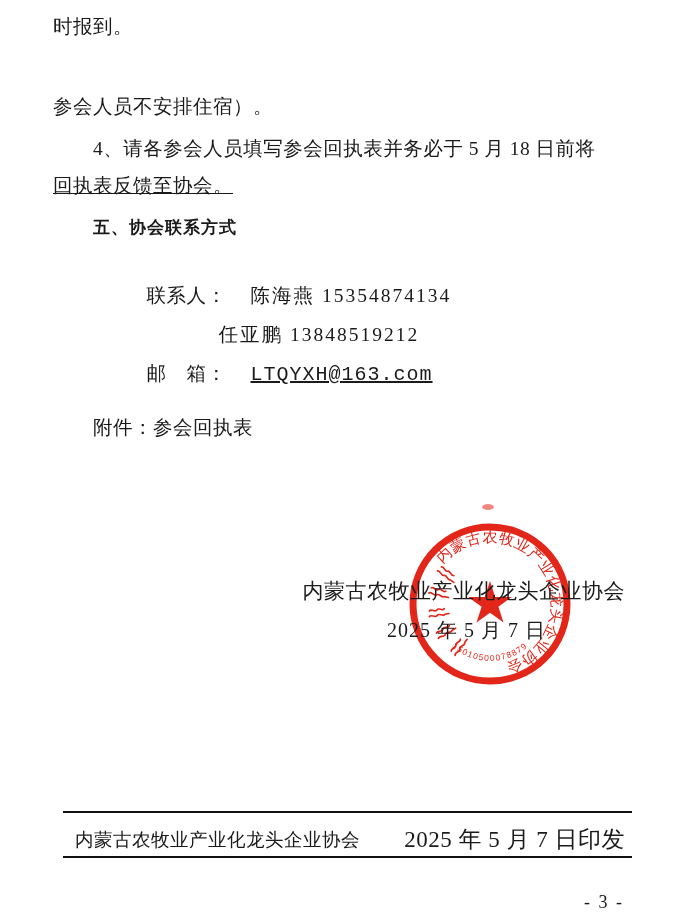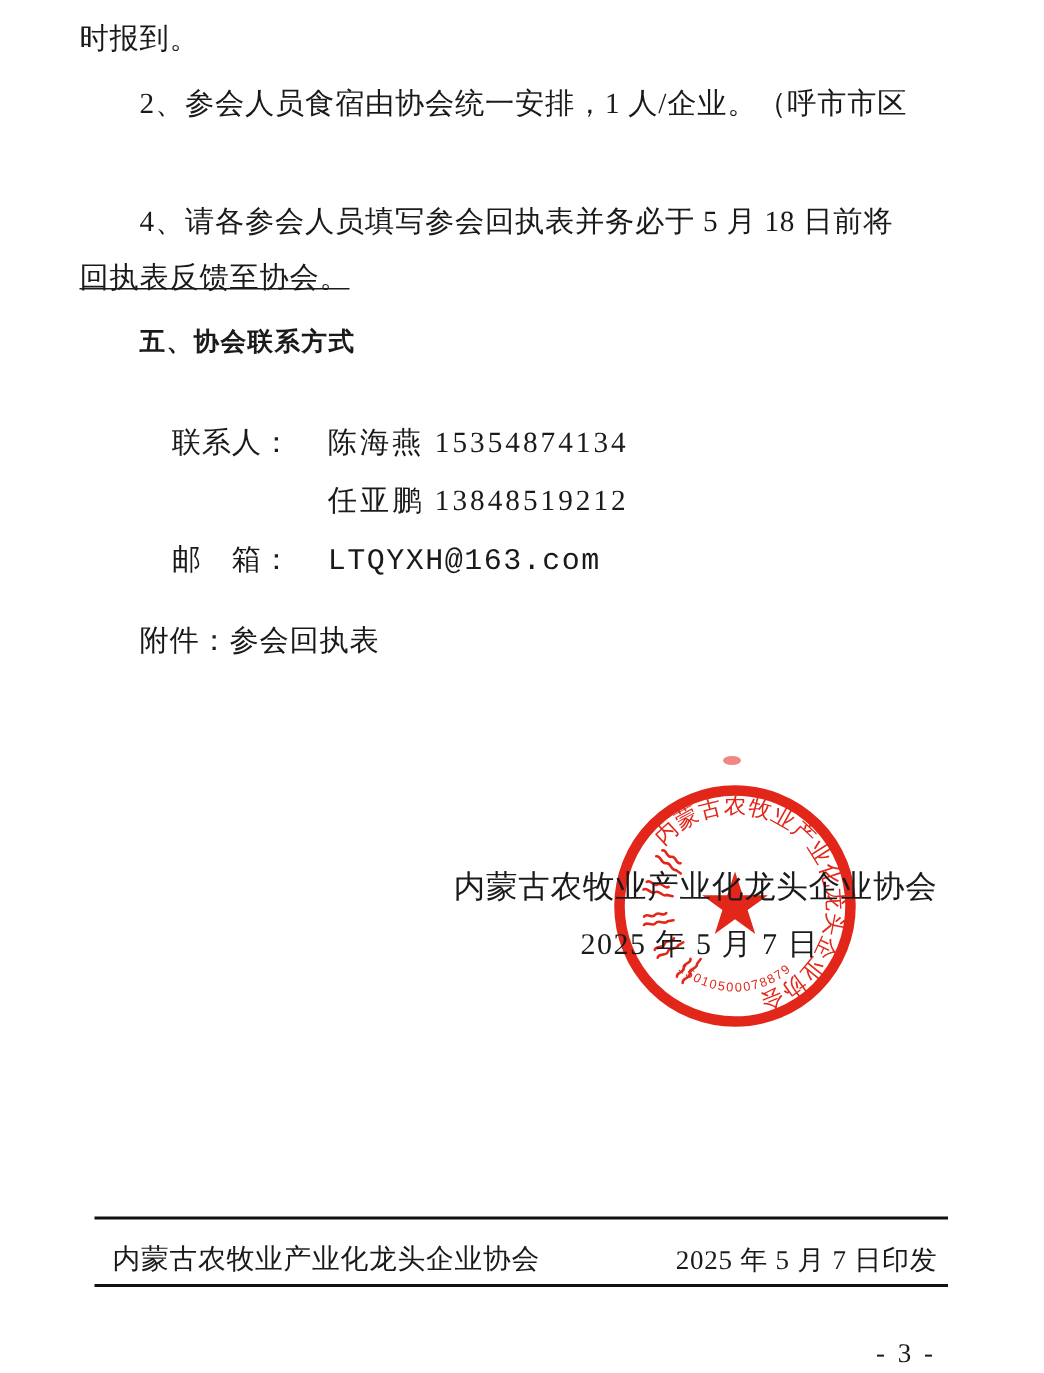"2、参会人员食宿由协会统一安排，1 人/企业。（呼市市区" div.txt { html: <div>2、参会人员食宿由协会统一安排，1 人/企业。（呼市市区</div> -> none }
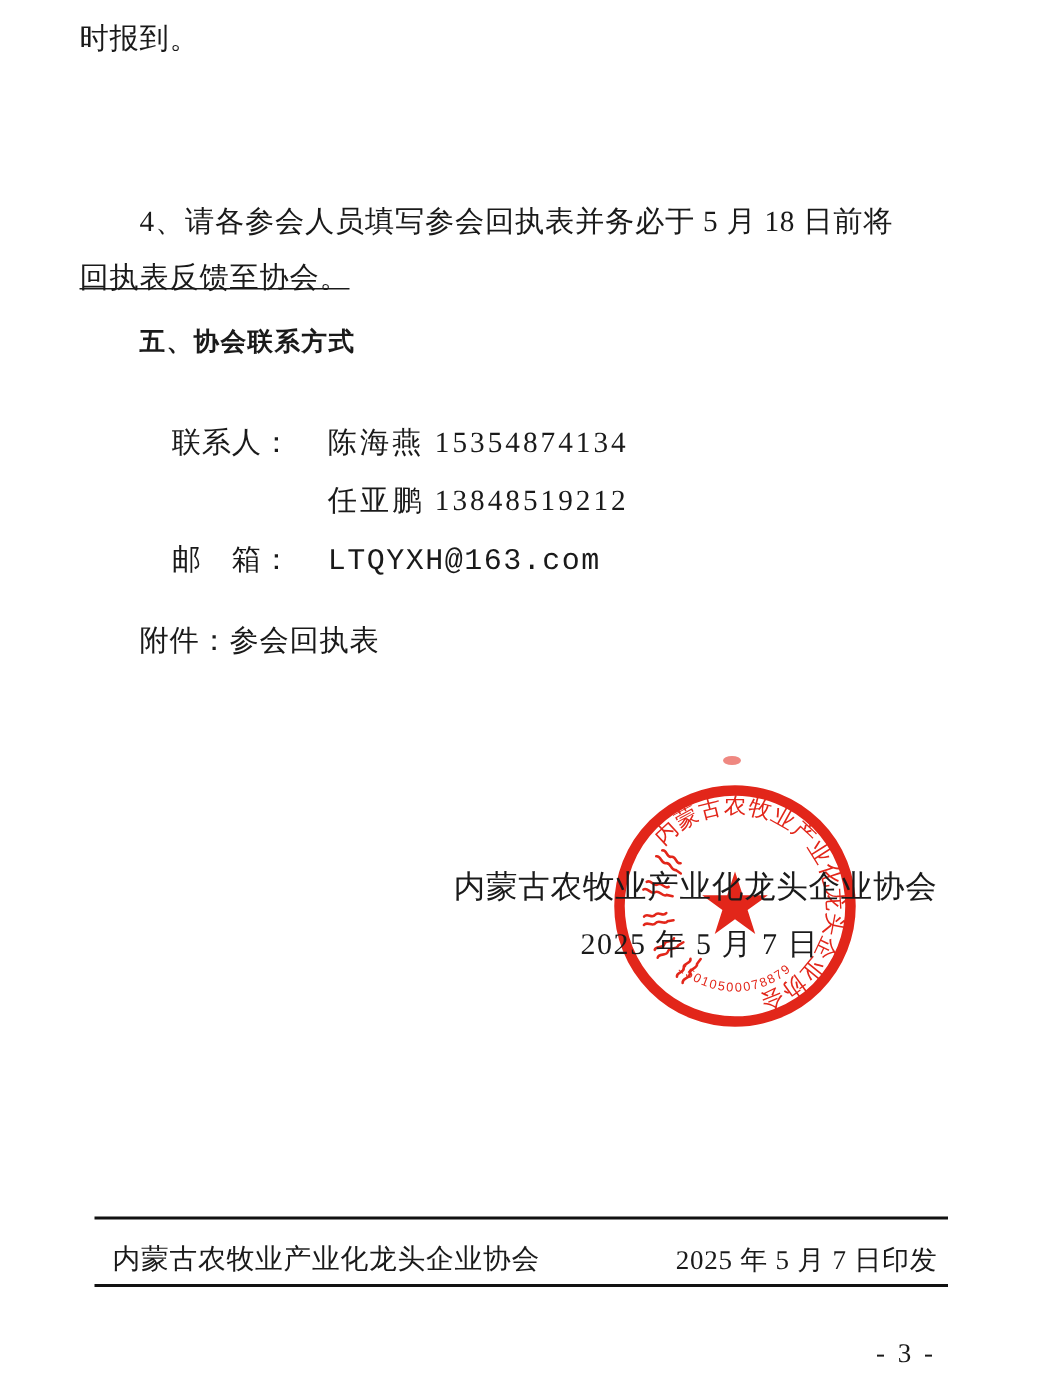"参会人员不安排住宿）。" div.txt { html: none -> <div>参会人员不安排住宿）。</div> }
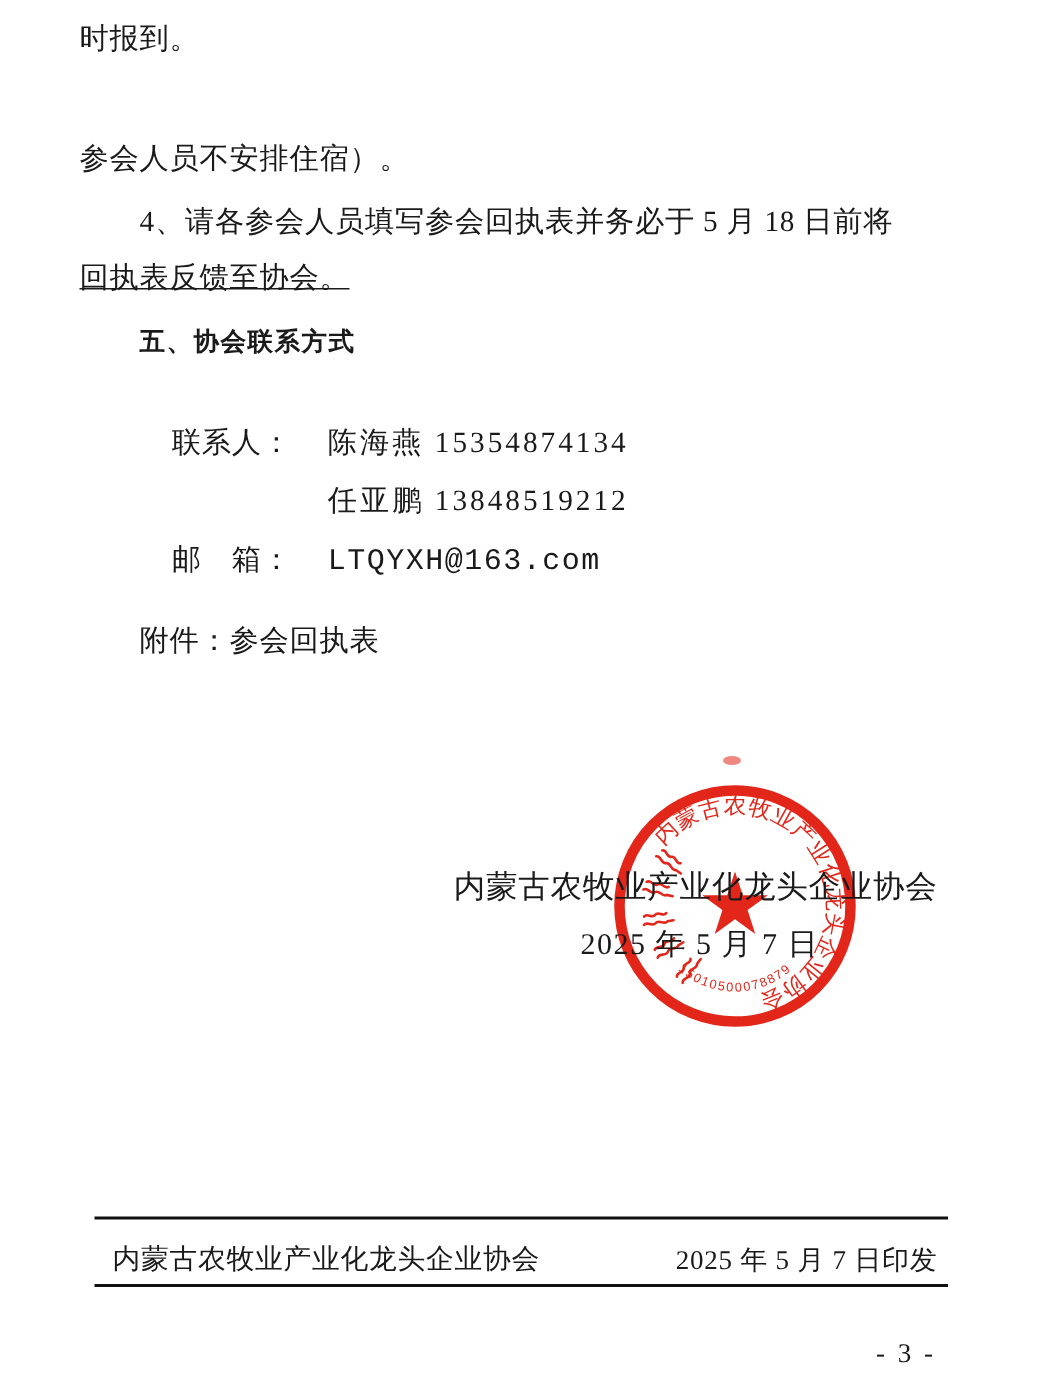"联系人：" .contact-label { margin-left: none -> 32px }
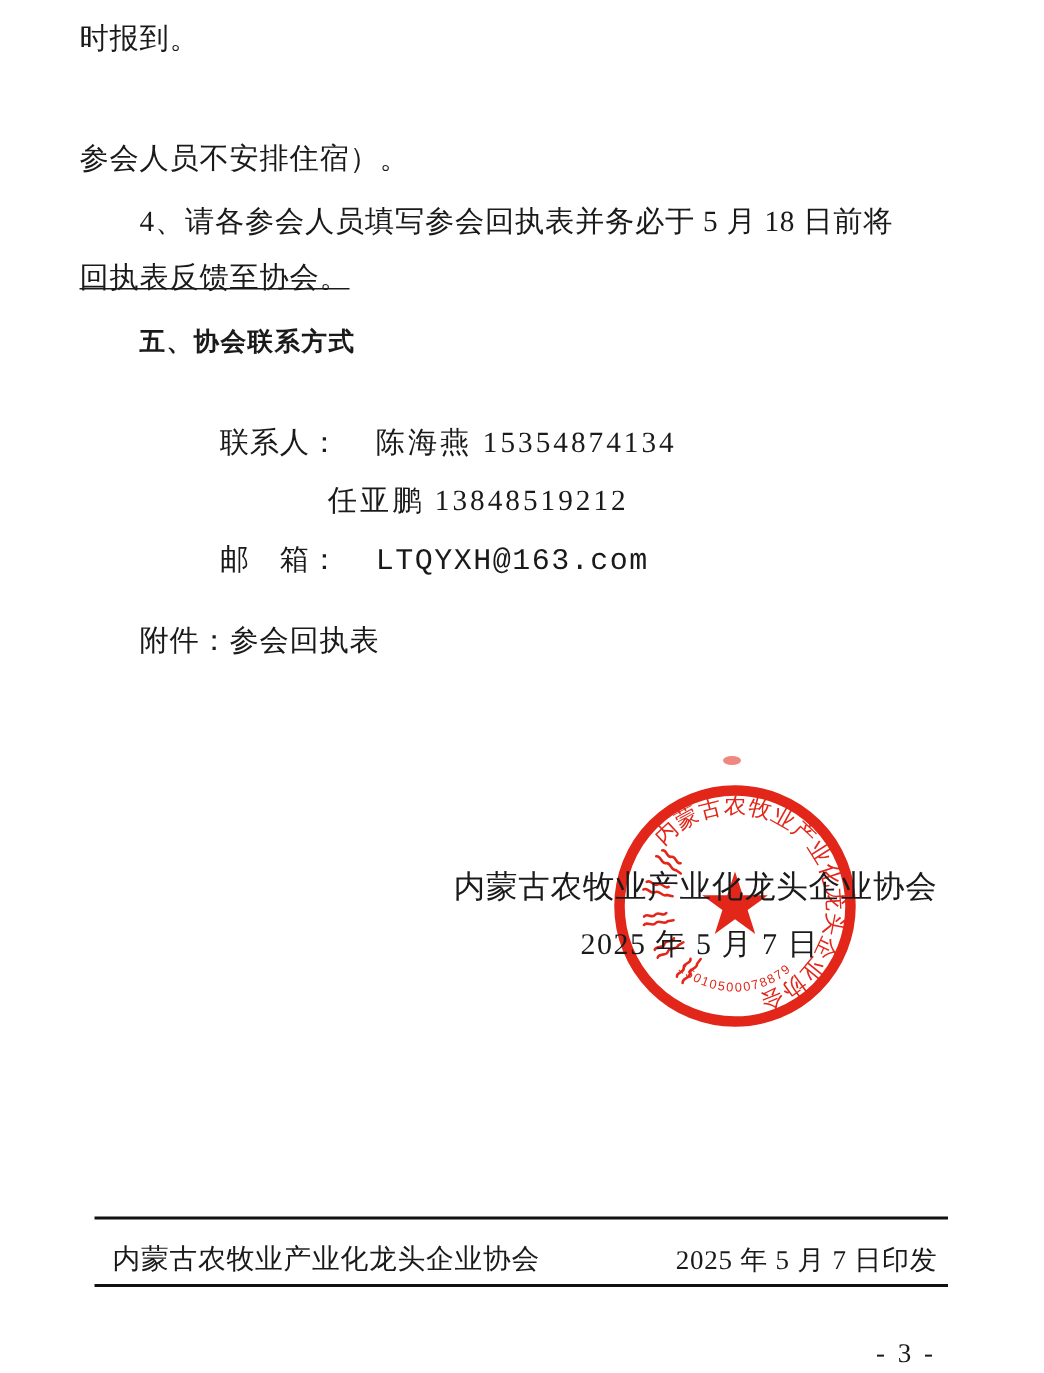"LTQYXH@163.com" .email { text-decoration: none -> underline }
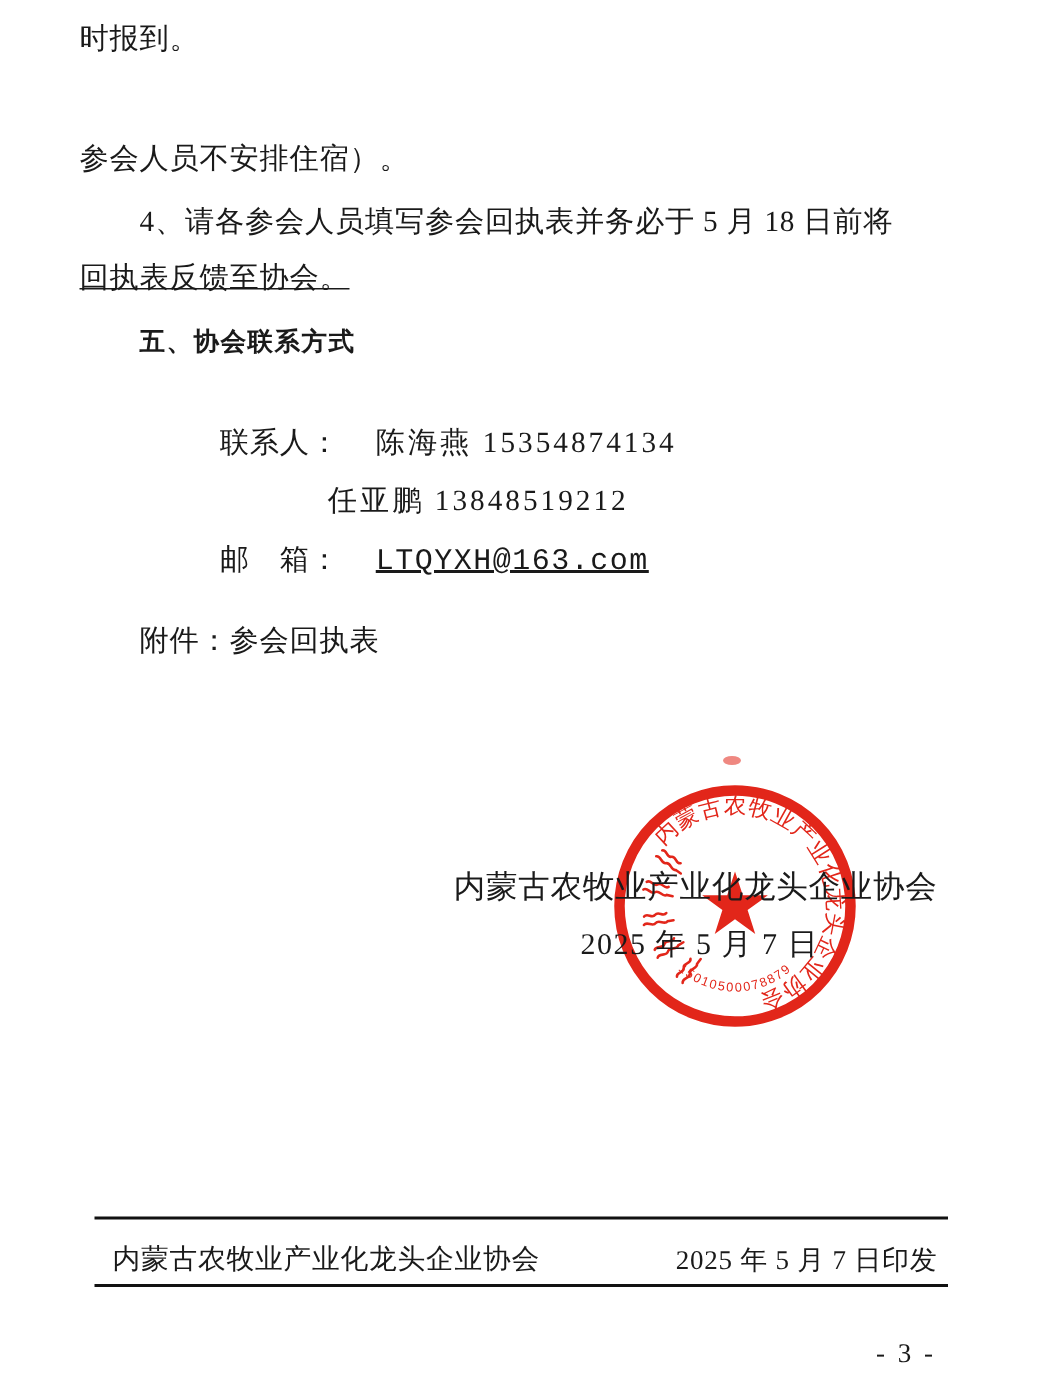"2025 年 5 月 7 日印发" .footer-right { font-size: 18px -> 23px }
